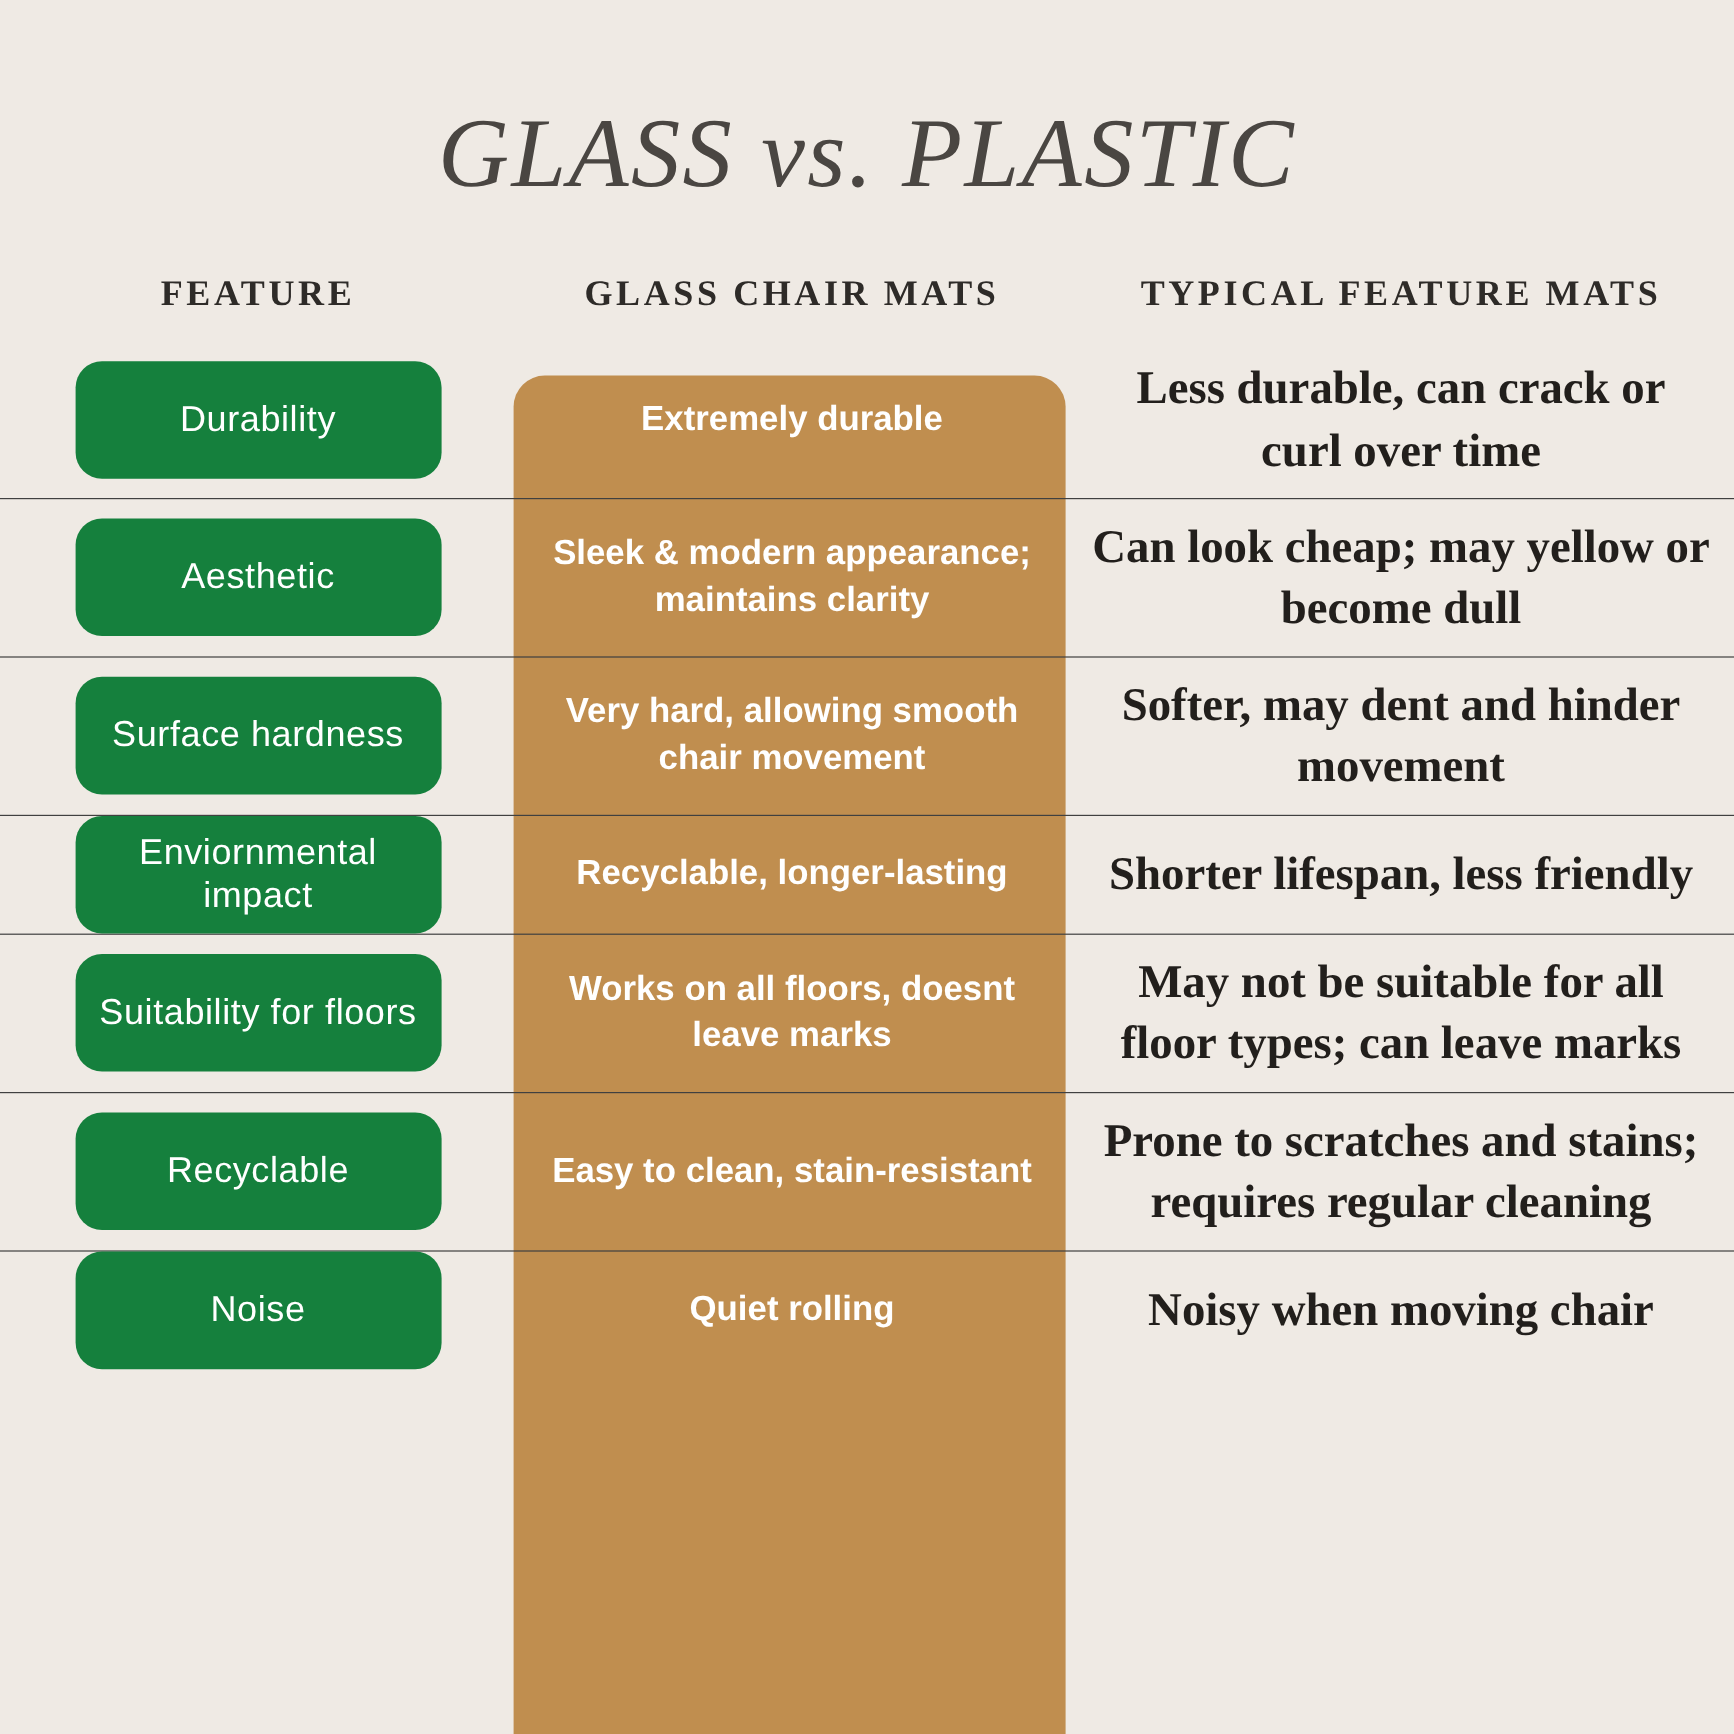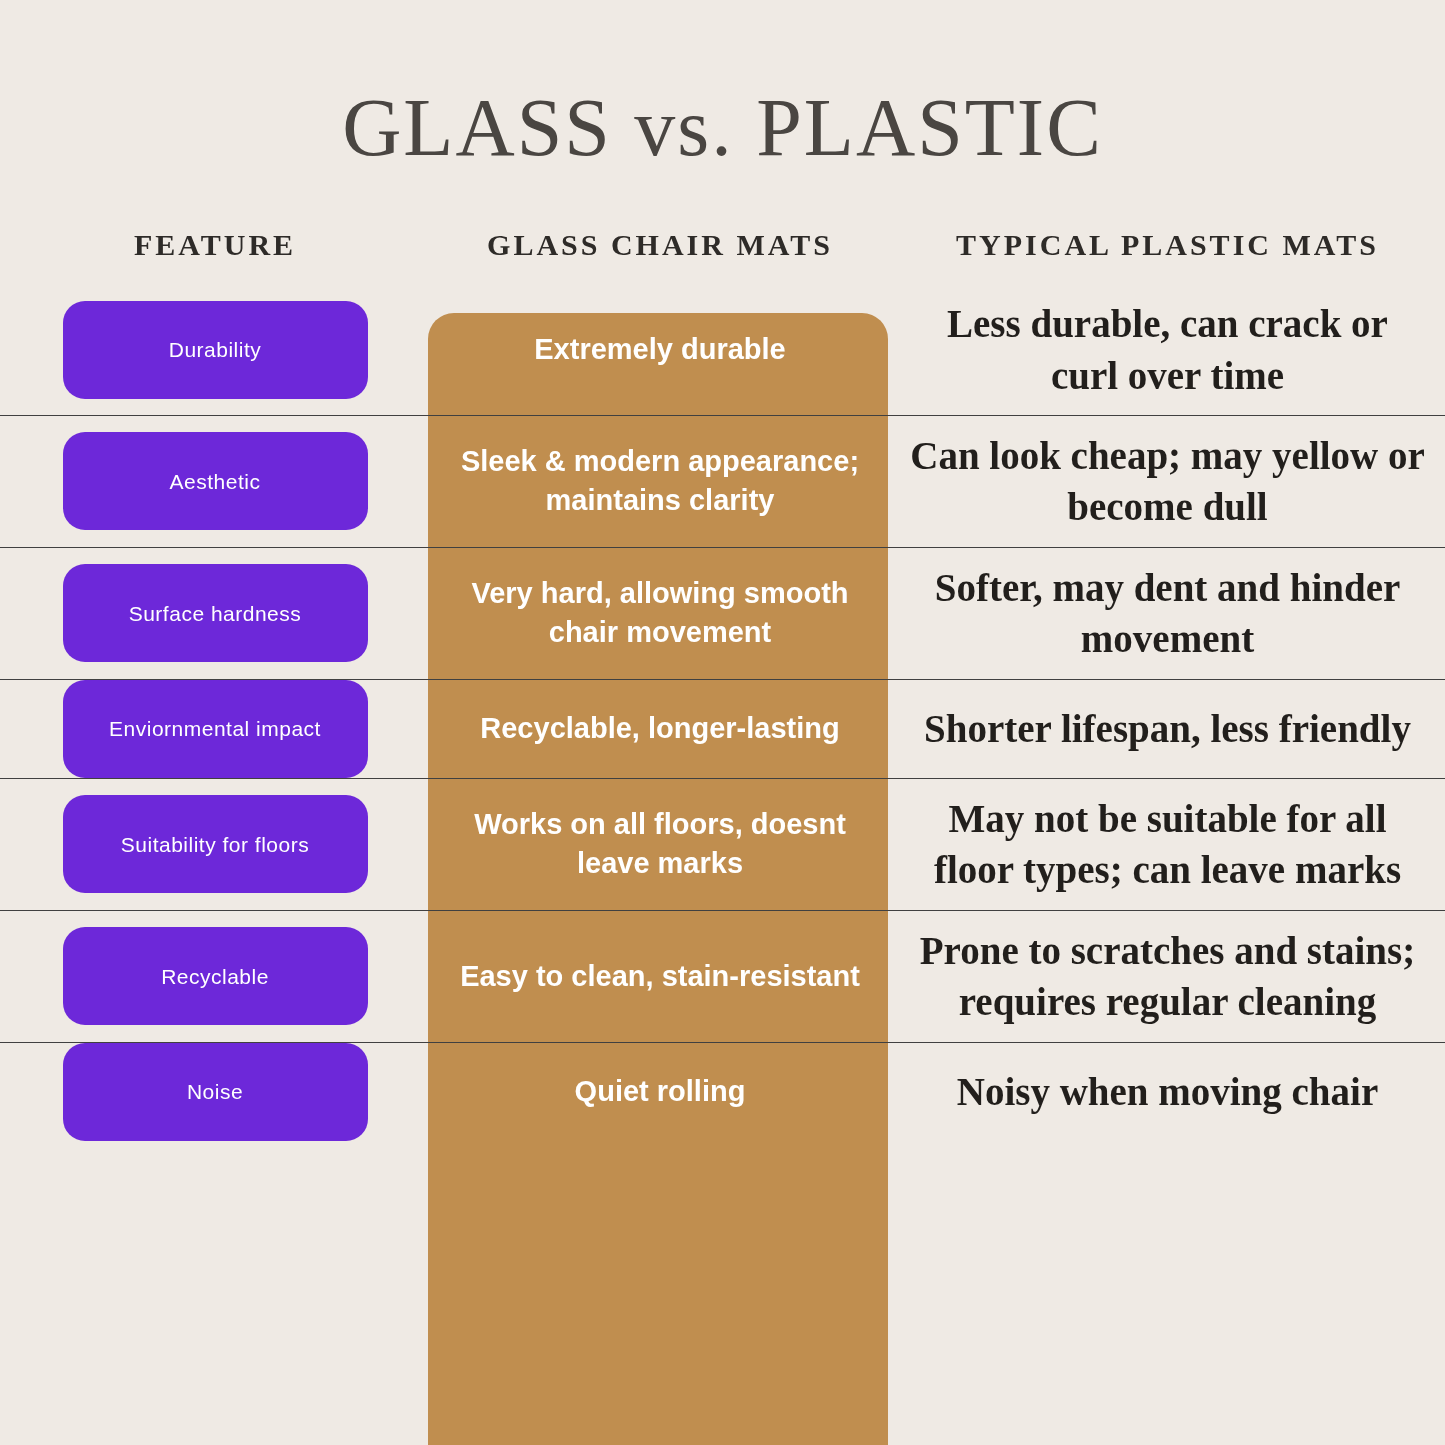"GLASS vs. PLASTIC" .title { font-style: none -> italic }
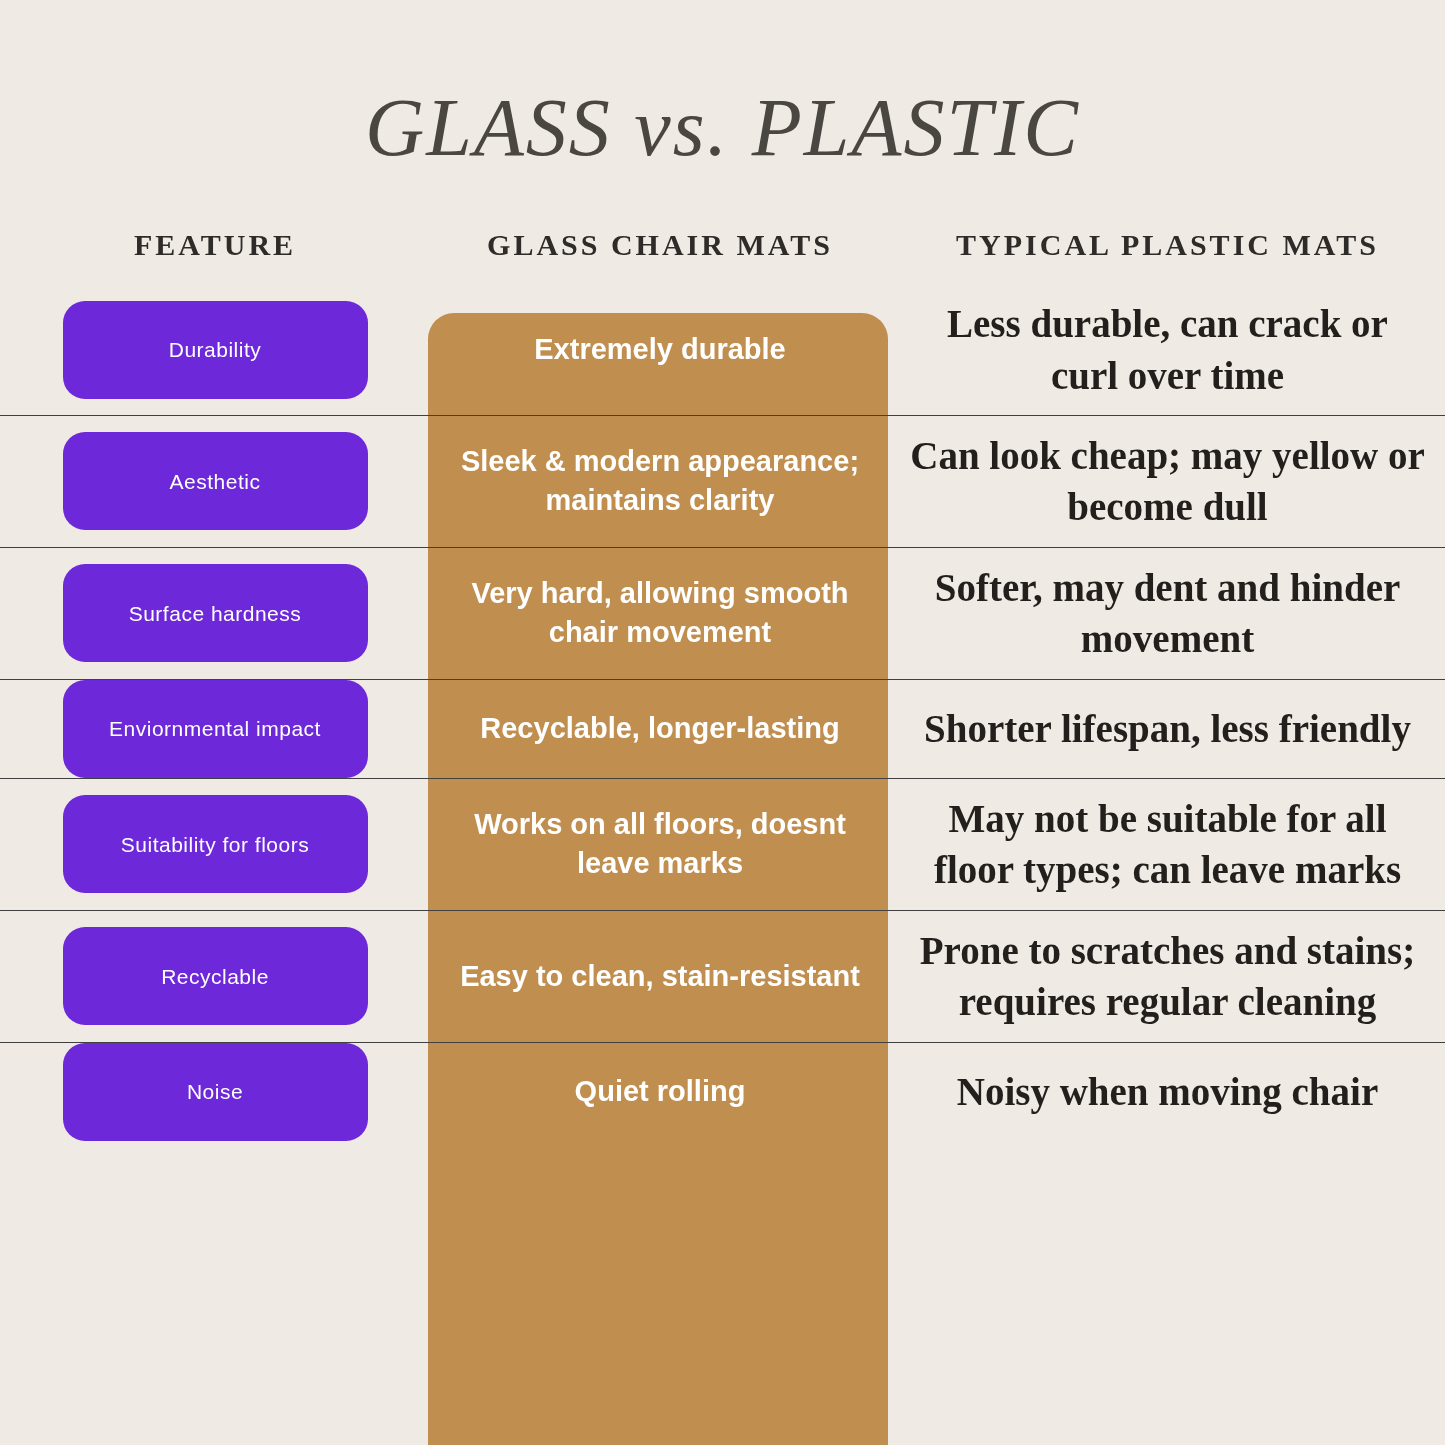"TYPICAL PLASTIC MATS" div.col-head { text: PLASTIC -> FEATURE }
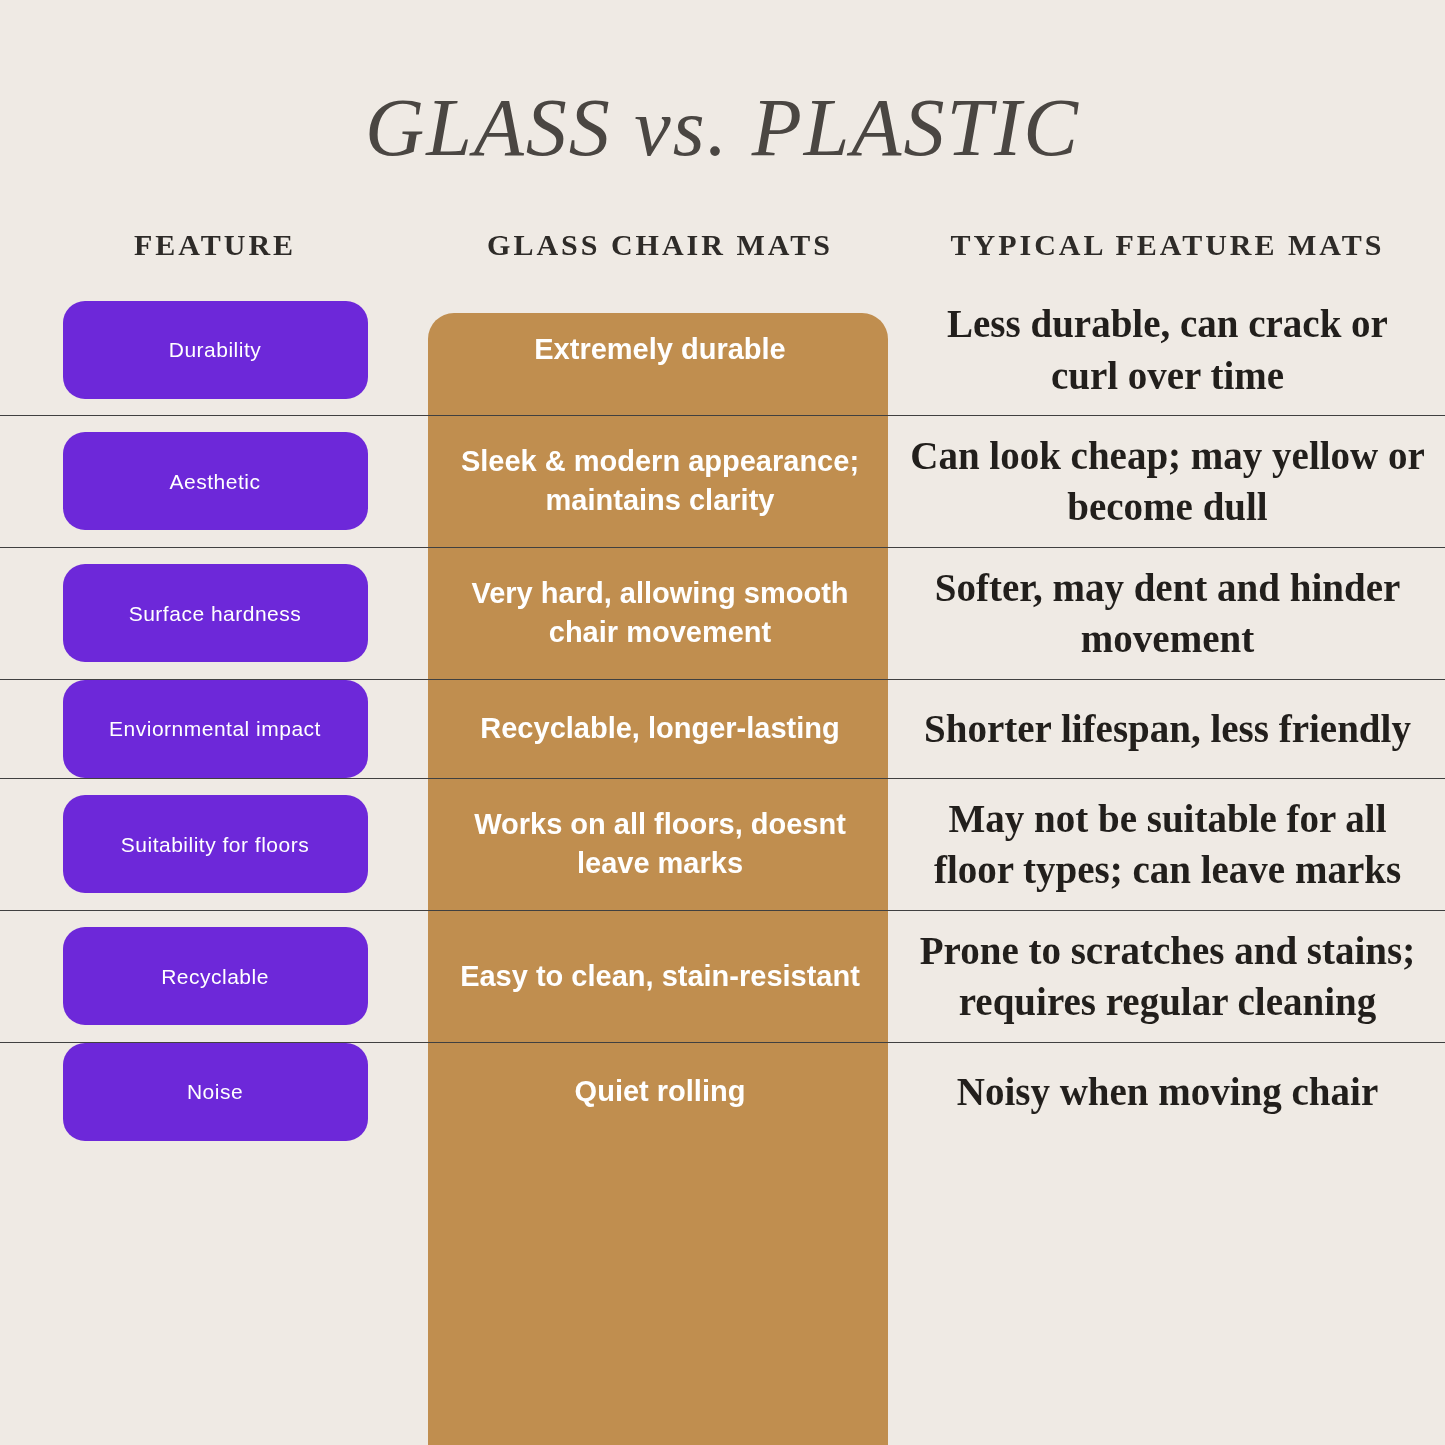"Durability" .pill { background: #6d28d9 -> #15803d; font-size: 21px -> 30px }
